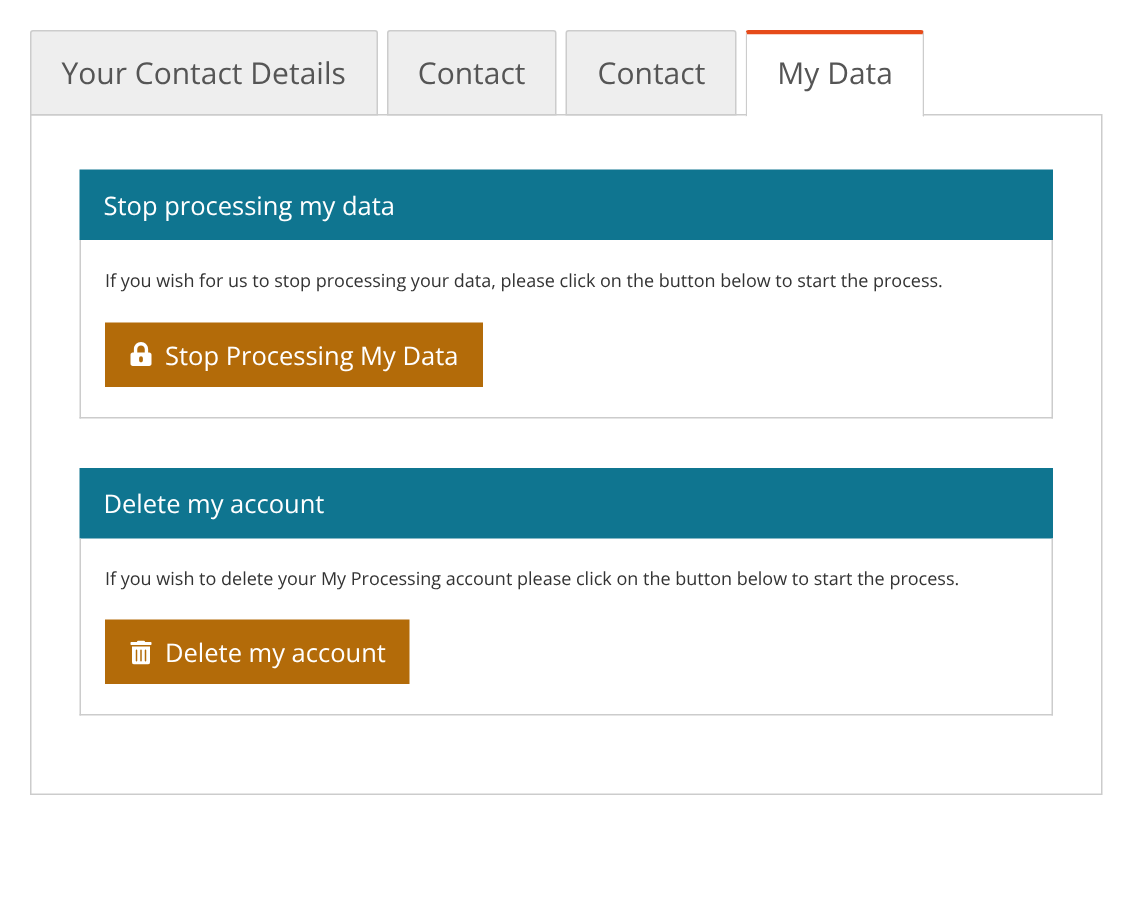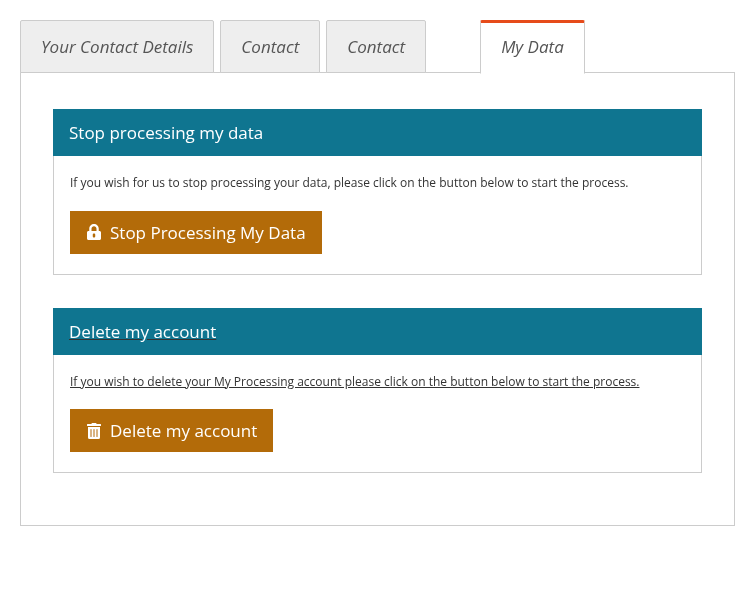"Your Contact Details" .tab { font-size: 17px -> 20px; font-style: italic -> none }
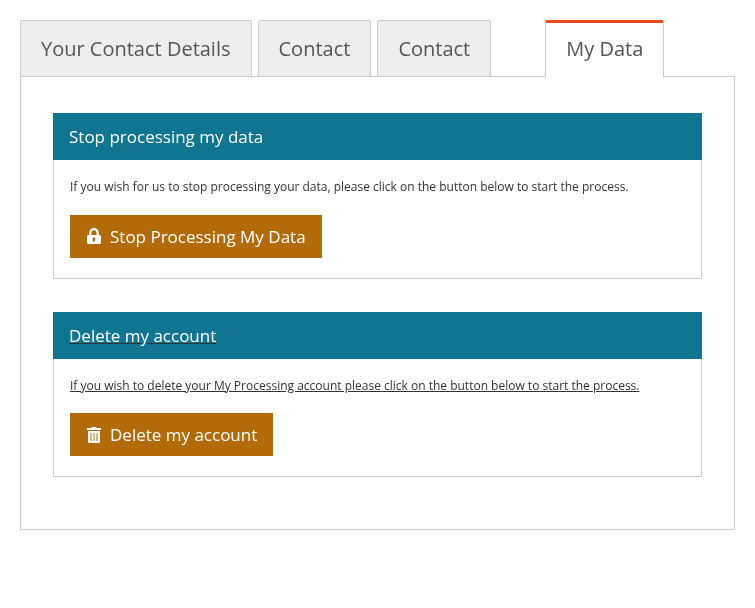"My Data" .tab.active { margin-left: 48px -> none }
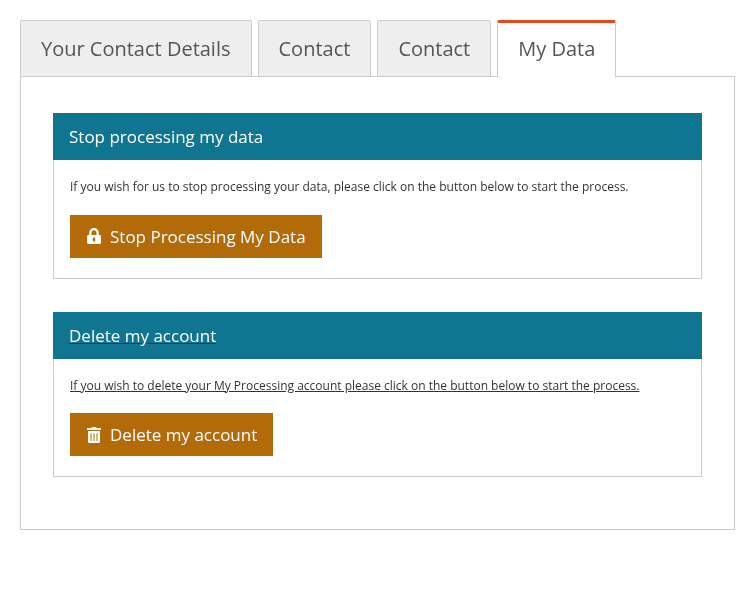"Delete my account" .panel:last-child { text-decoration: underline -> none }
